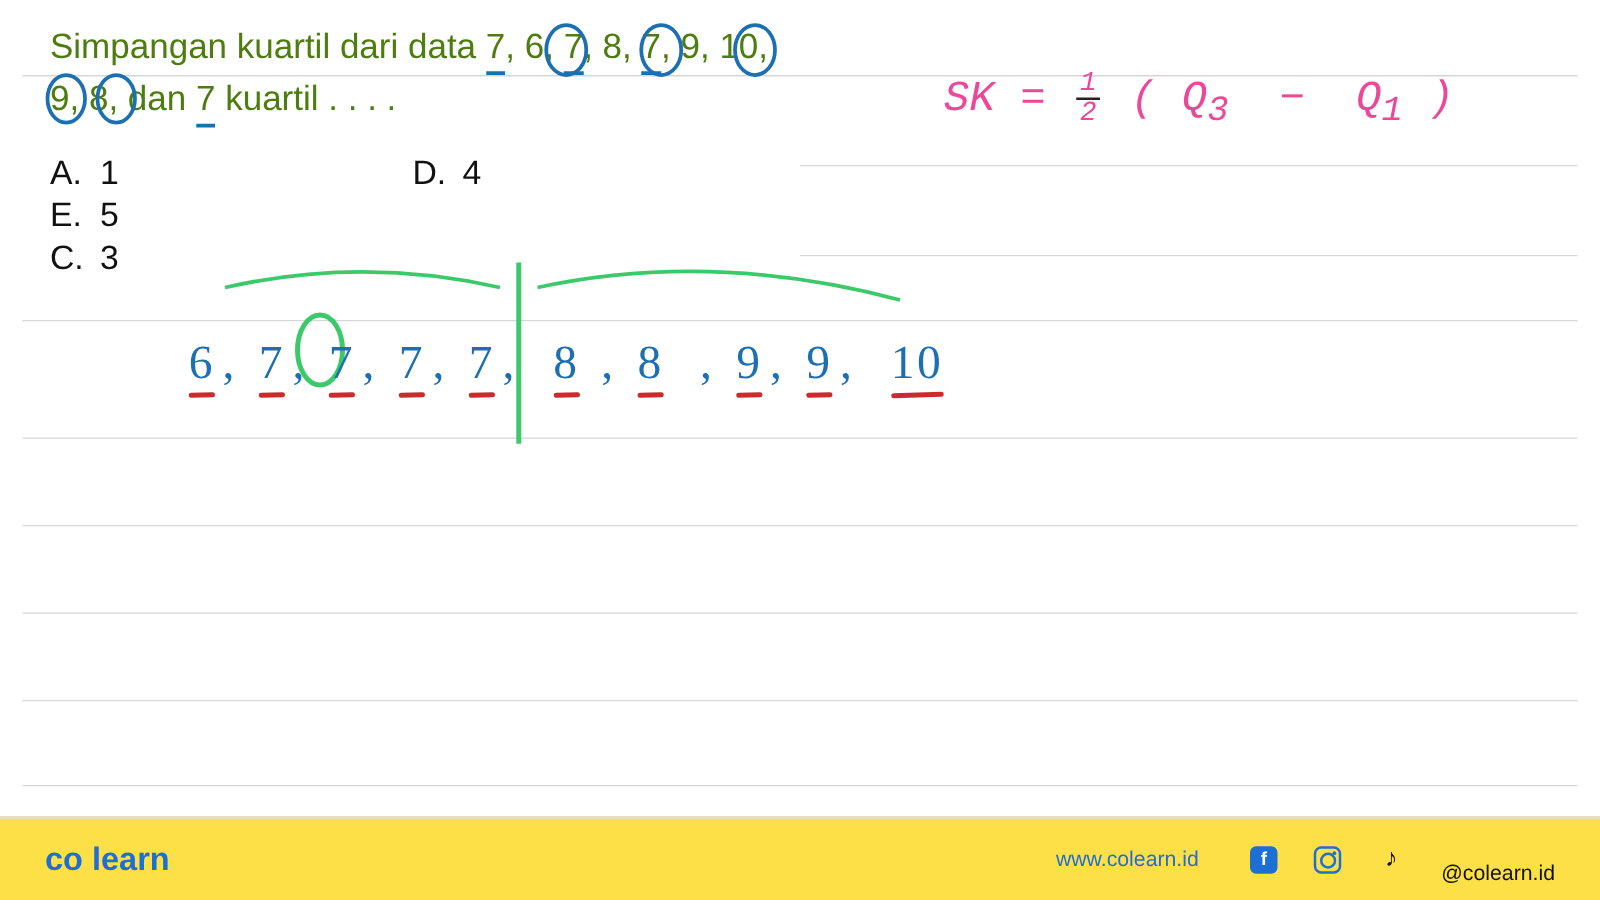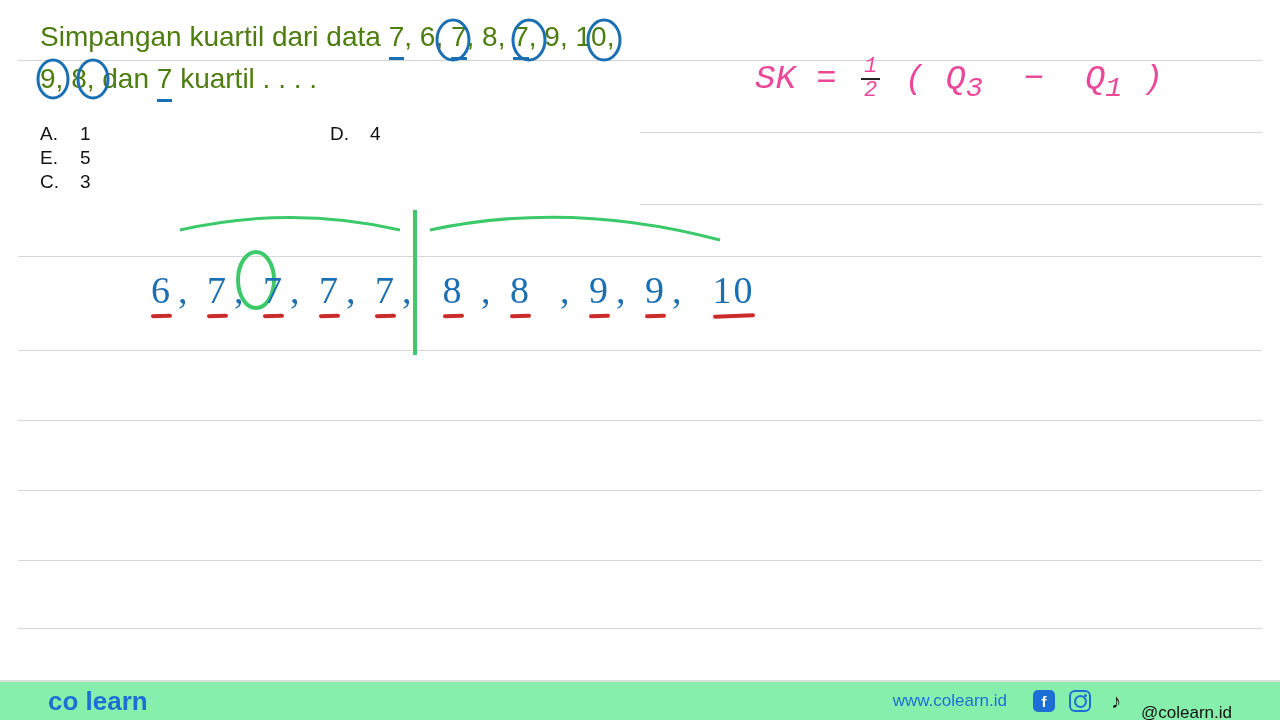"A. 1" .options { font-size: 19px -> 27px }
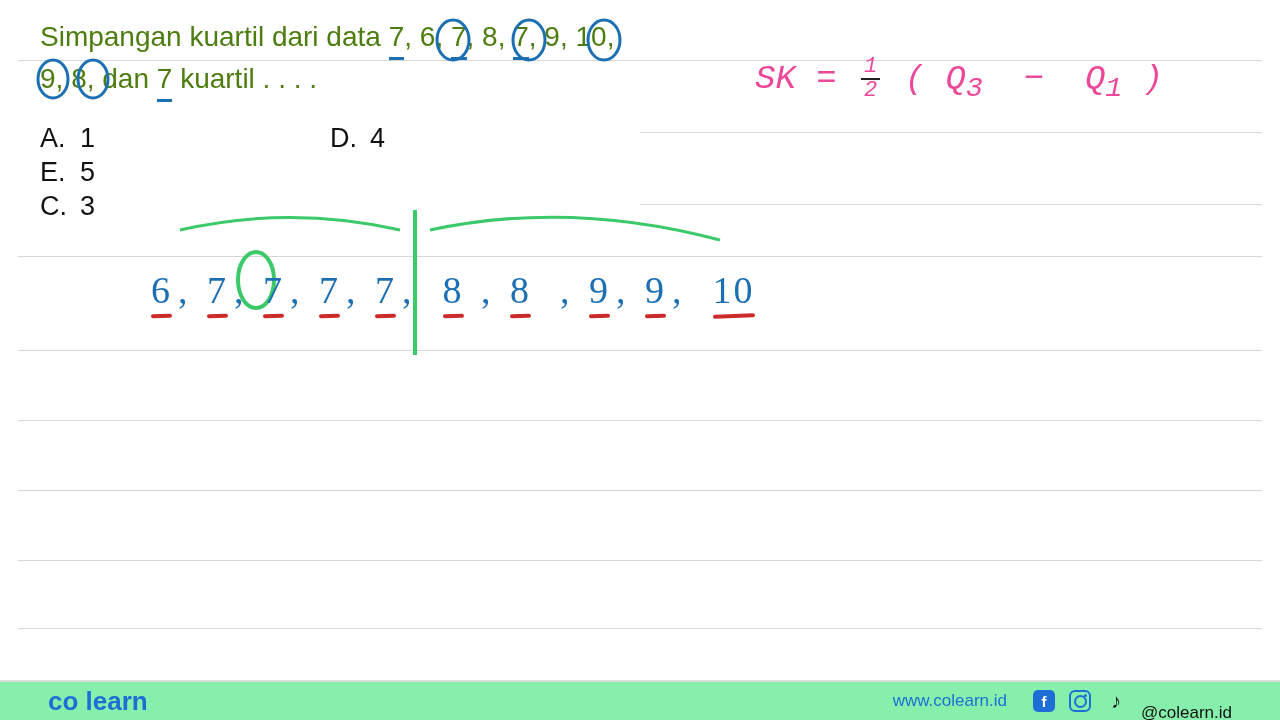"co learn" .footer { background: #86efac -> #fde047; height: 40px -> 67px; padding: 0 48px -> 0 36px }
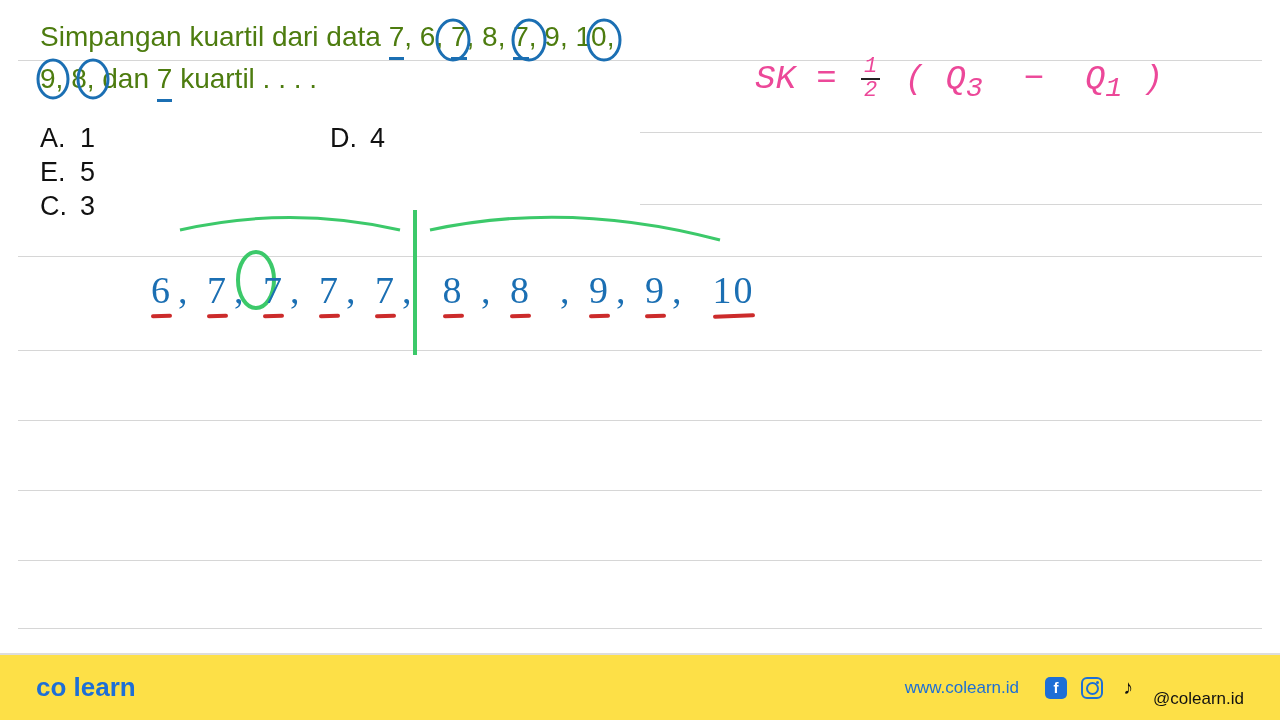"www.colearn.id" .foot-right { gap: 14px -> 29px }
